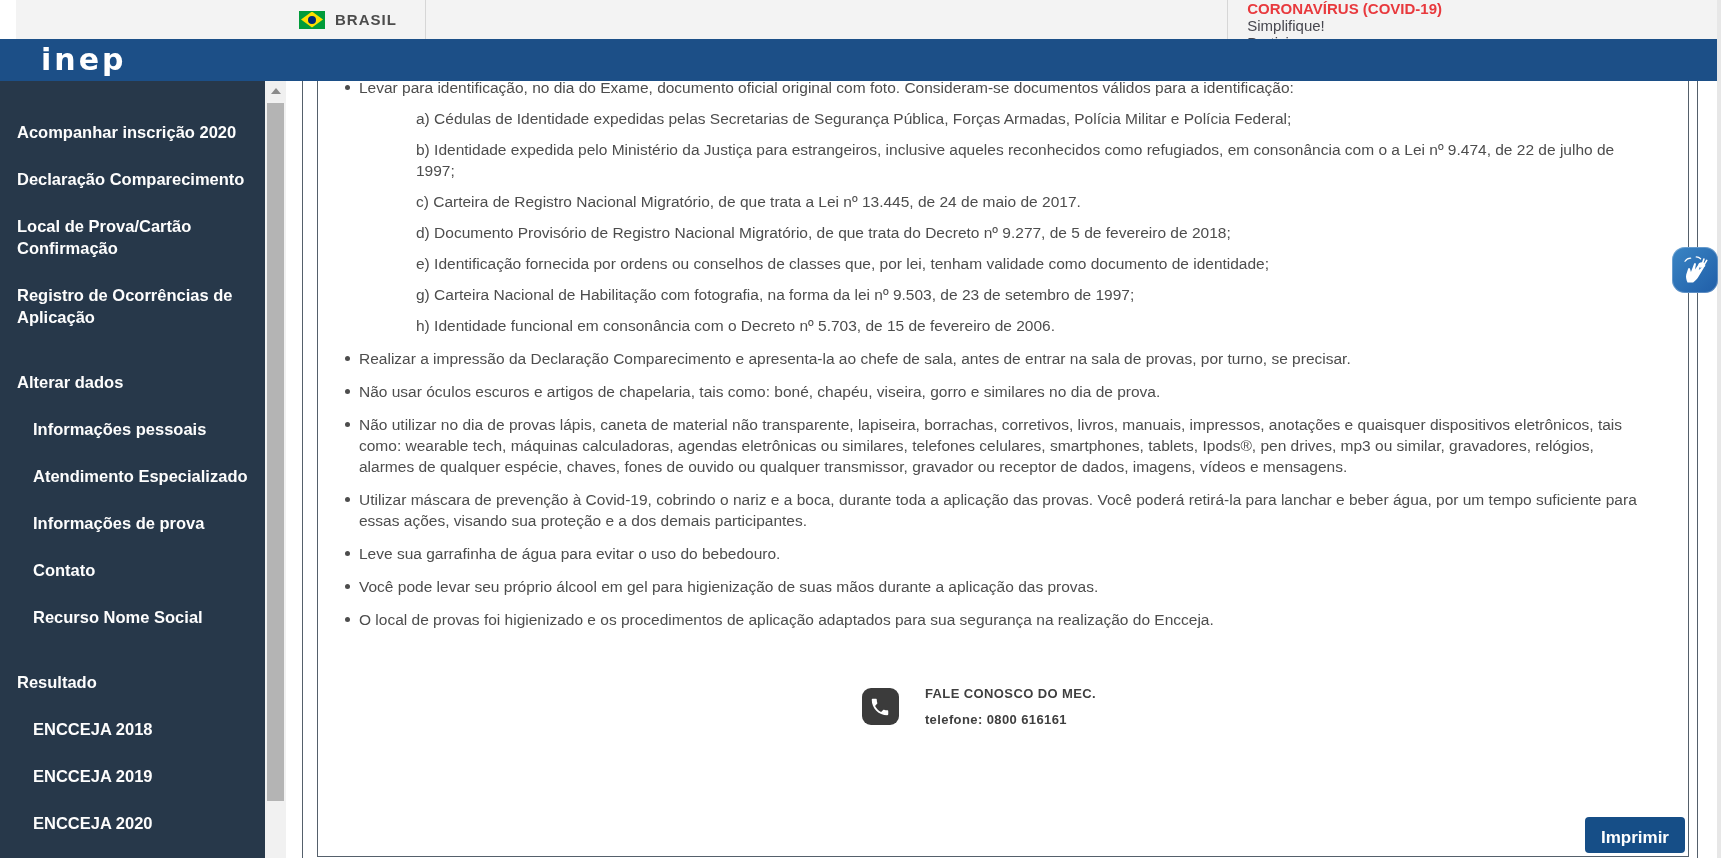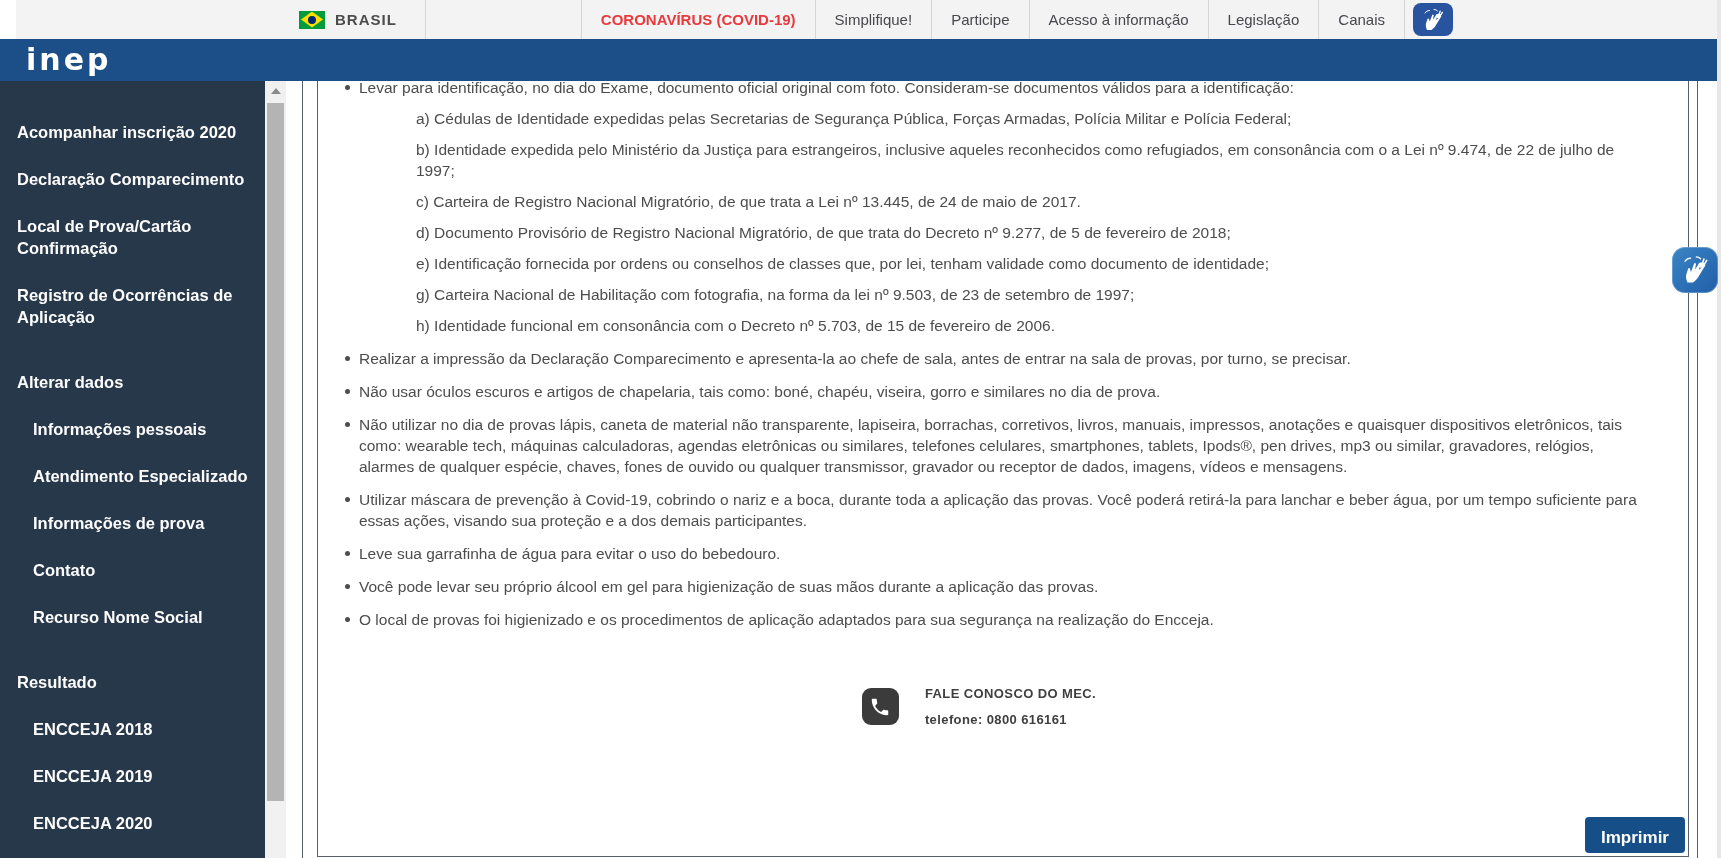"CORONAVÍRUS (COVID-19)" .topnav { flex-direction: none -> column }
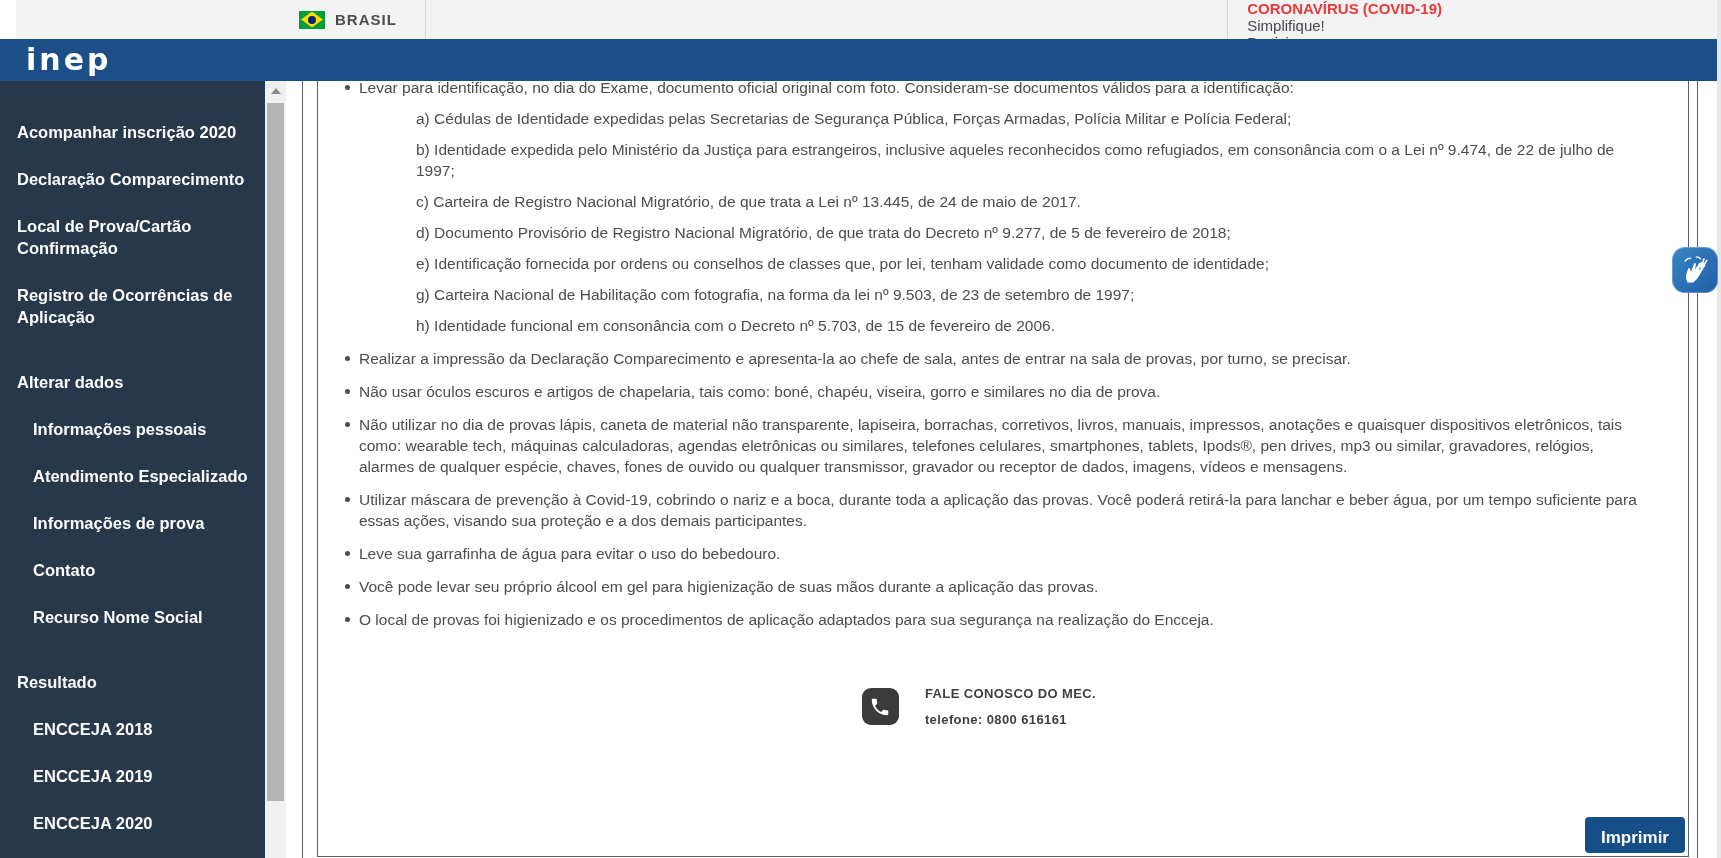"inep" .inep-logo { margin-left: 26px -> 41px }
